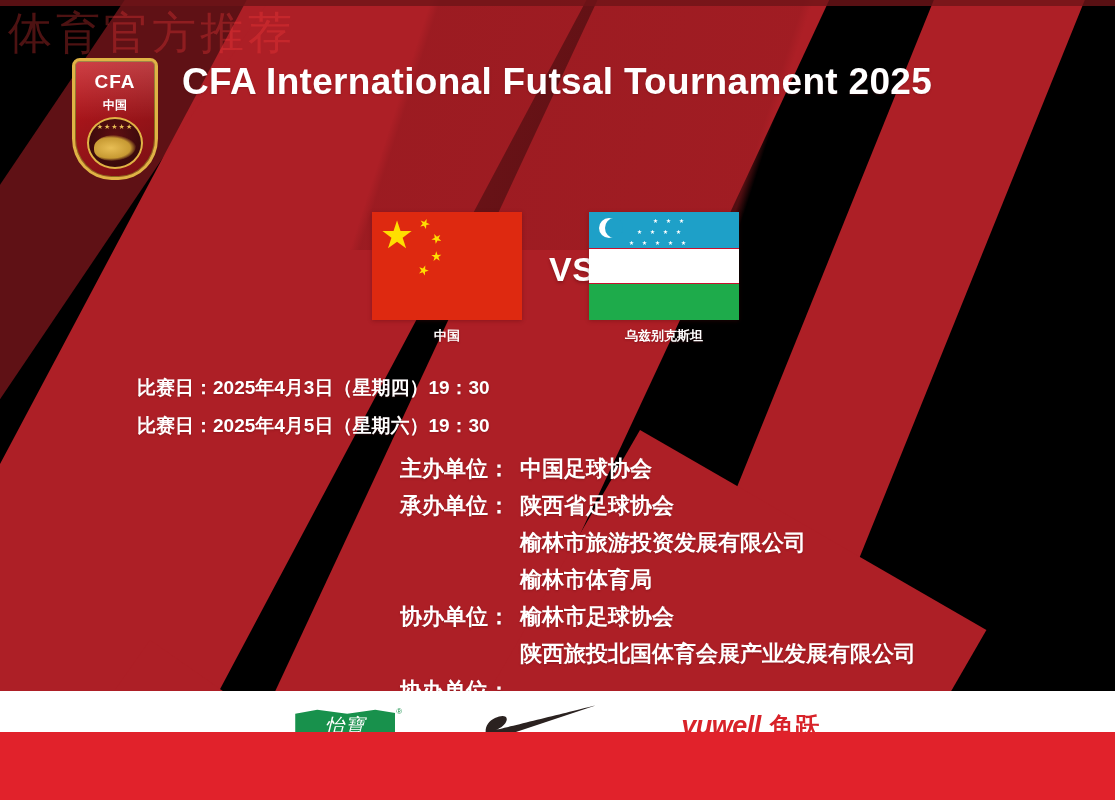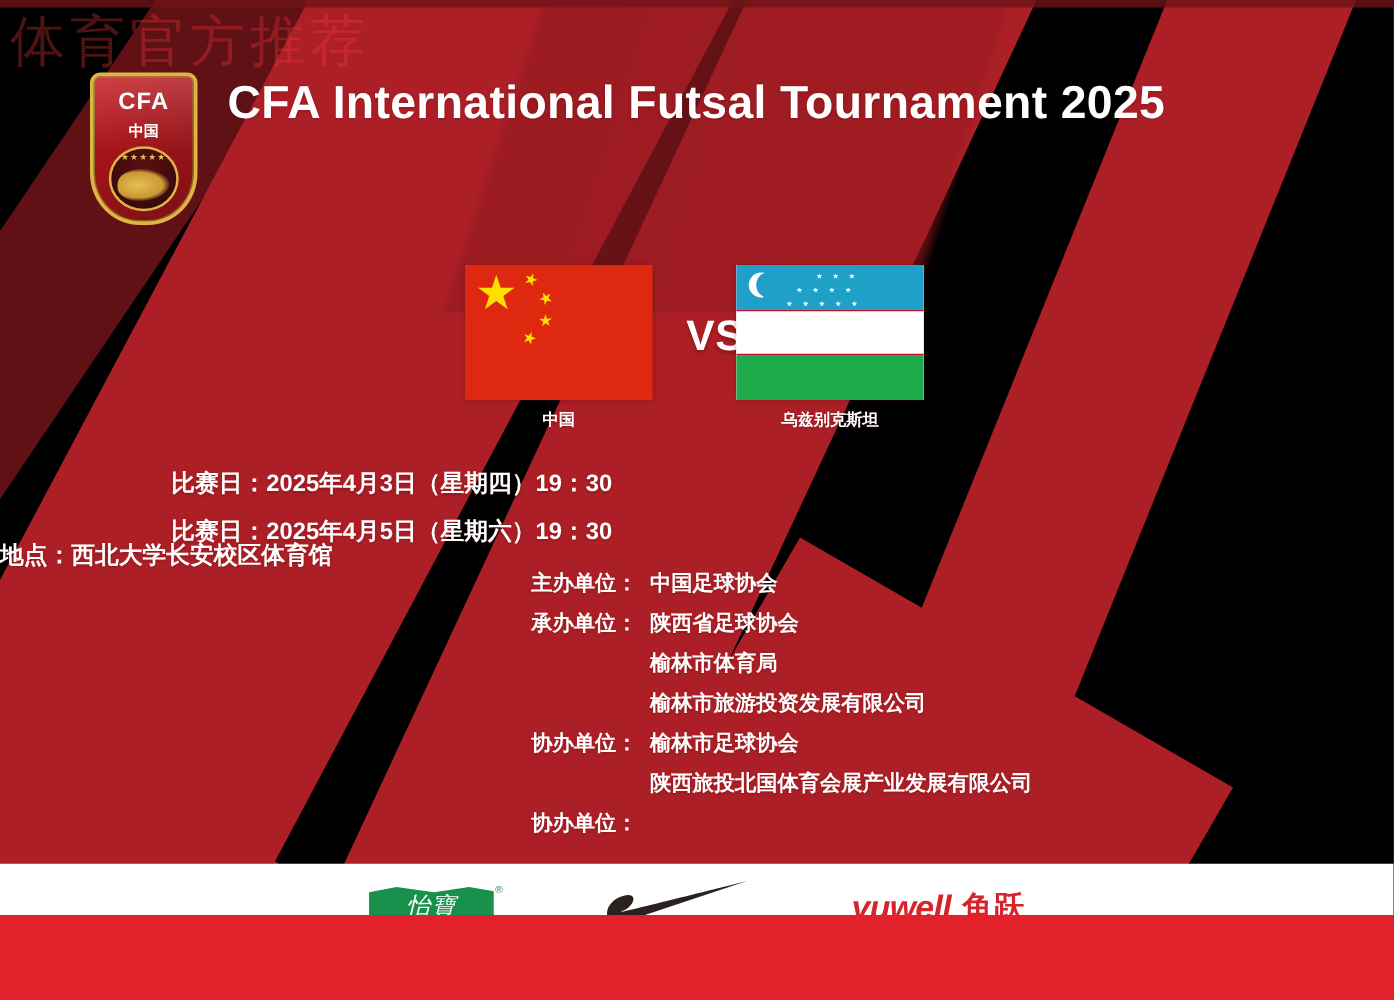"地点：西北大学长安校区体育馆" div.sched-venue { html: <div>地点：西北大学长安校区体育馆</div> -> none }
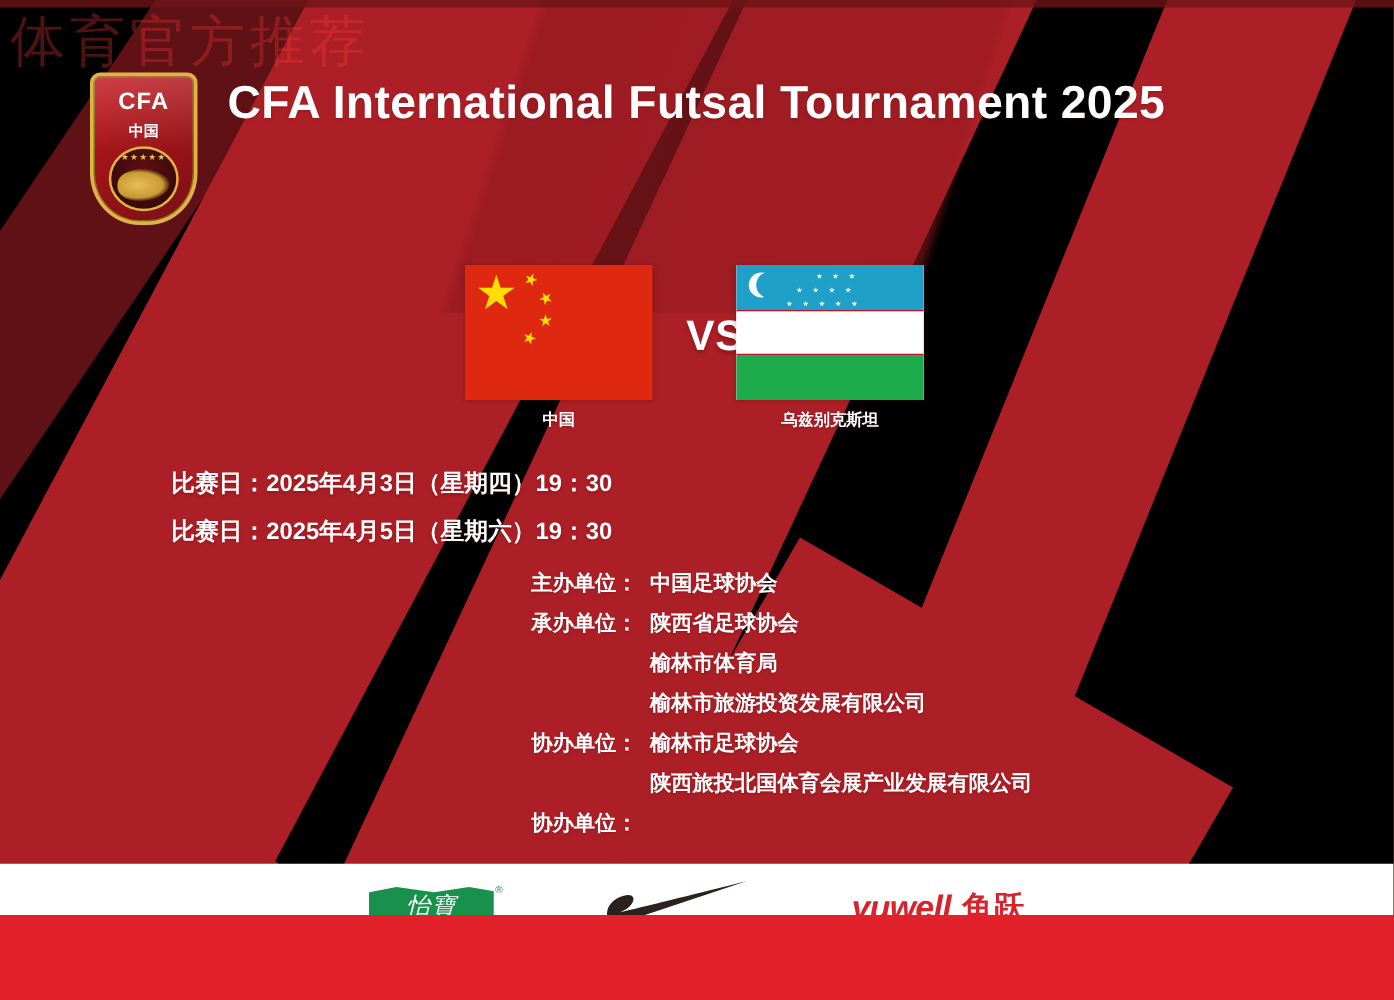"主办单位：" .org-row { font-size: 17px -> 22px }
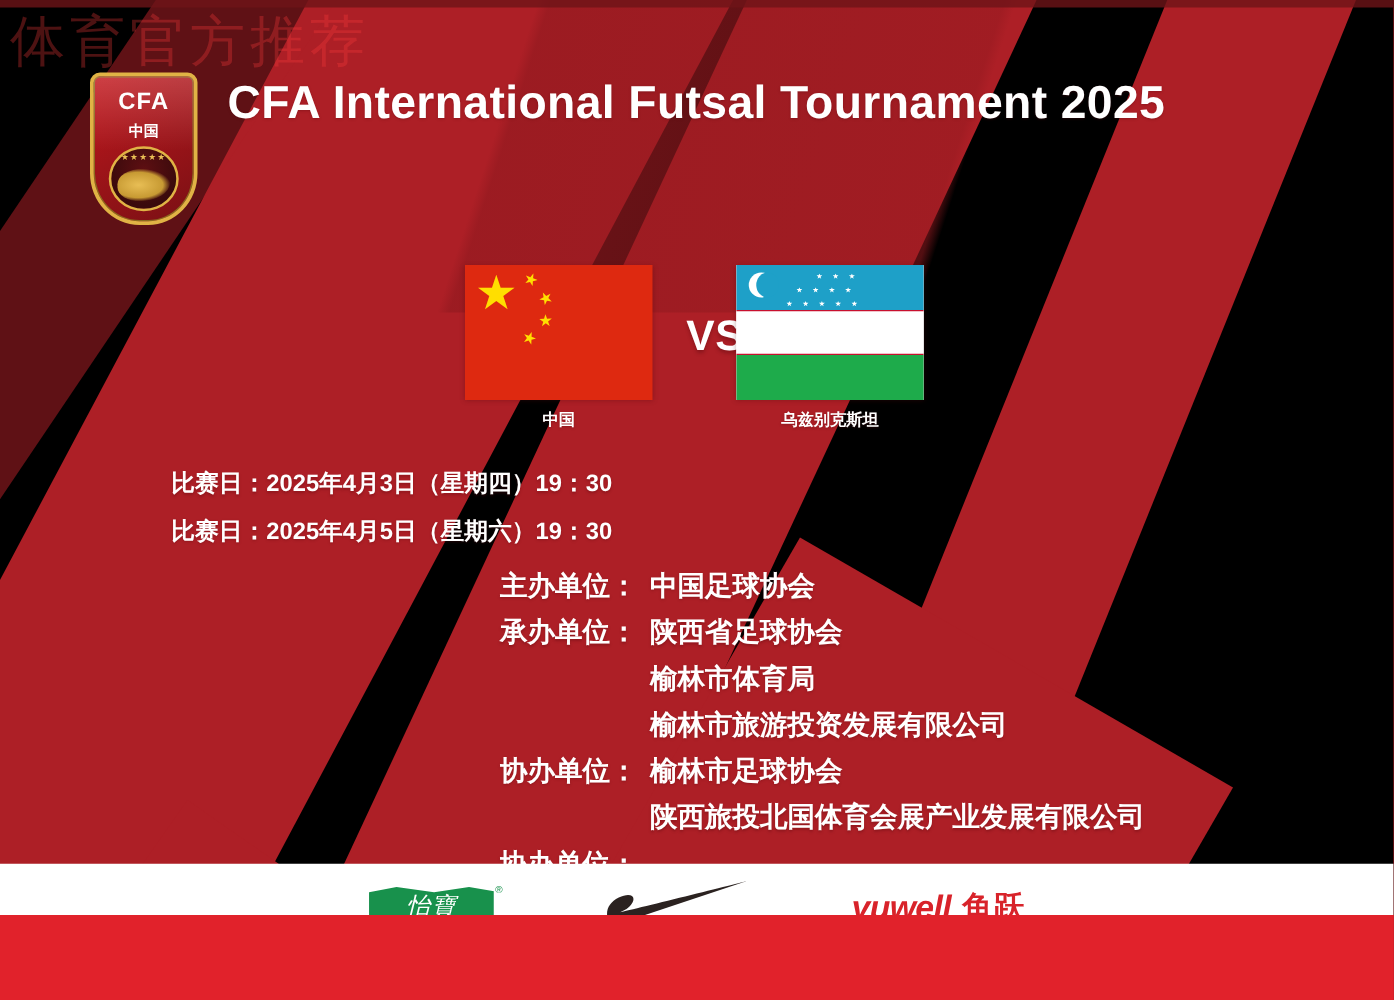"榆林市体育局" div.org-row { order: before "榆林市旅游投资发展有限公司" -> after "榆林市旅游投资发展有限公司" }
